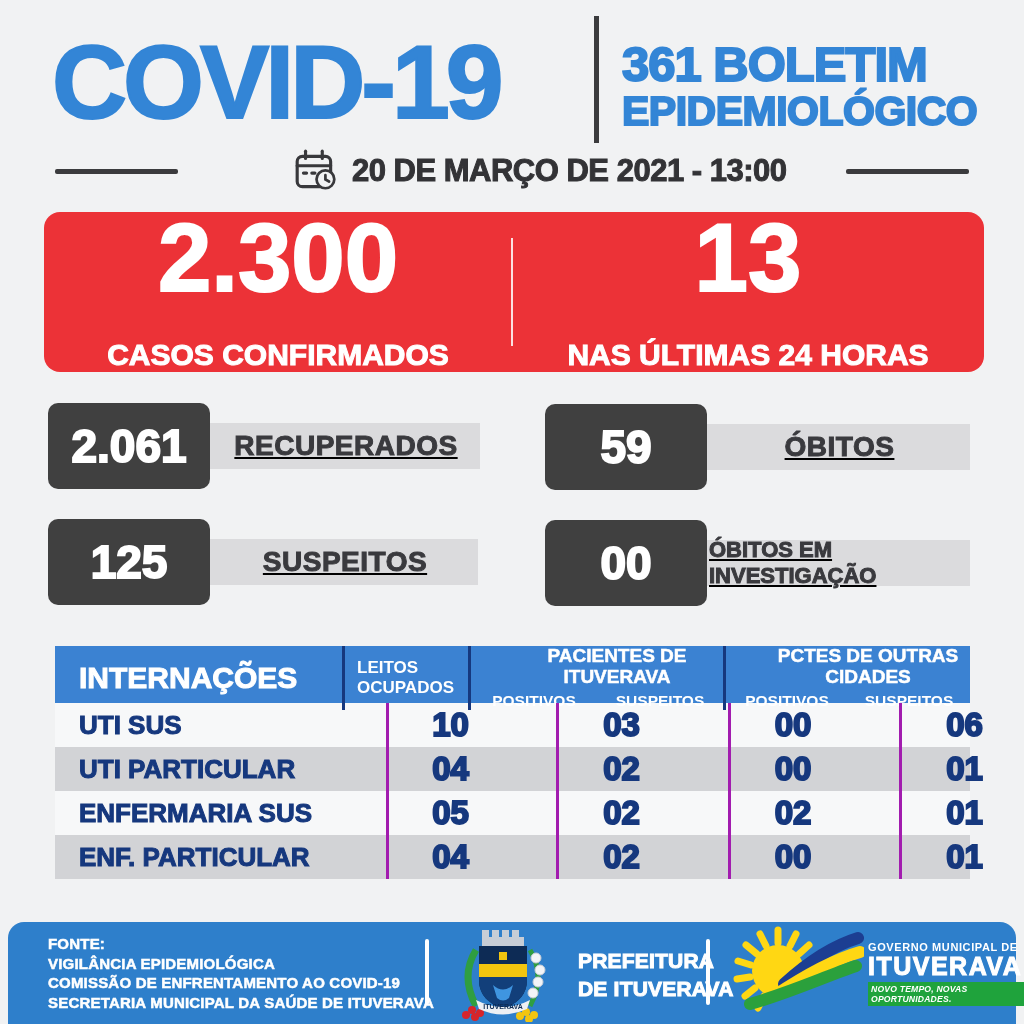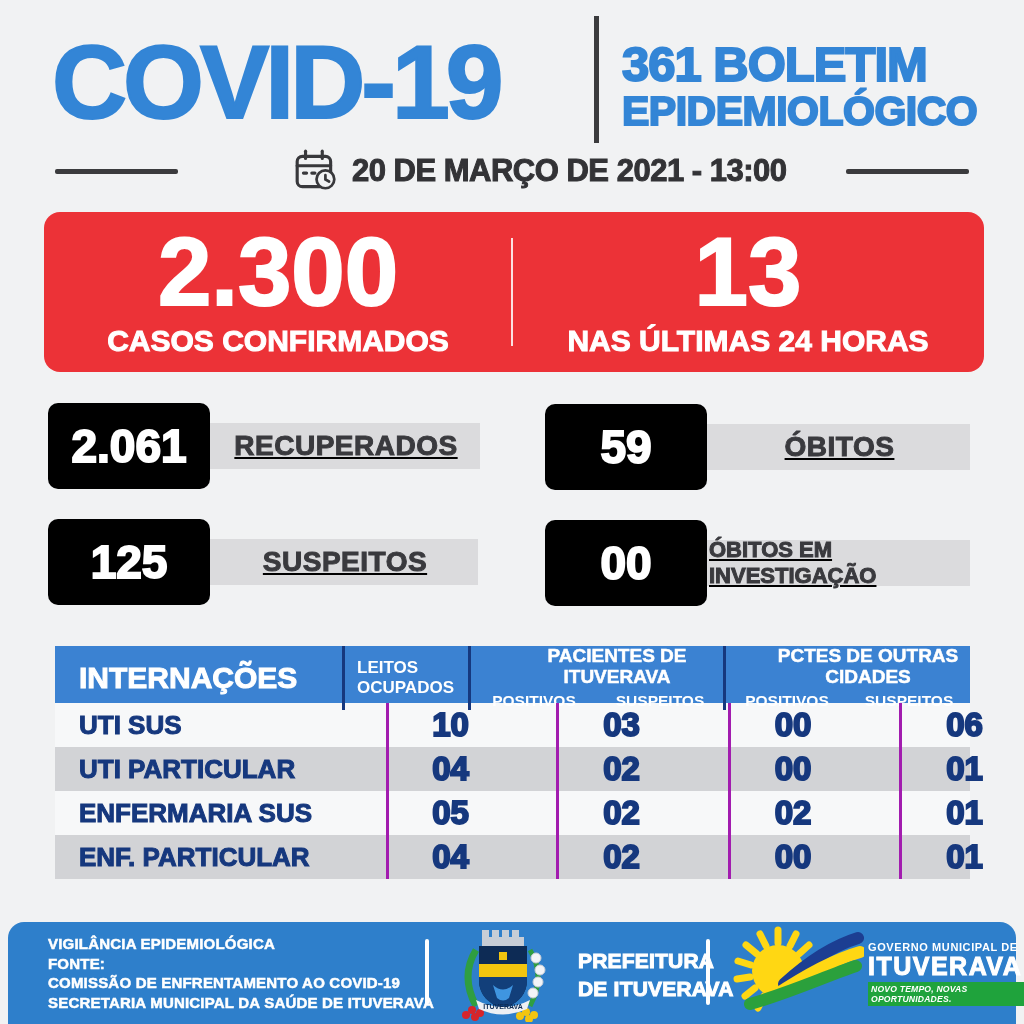"2.300" .banner .half { justify-content: center -> space-between }
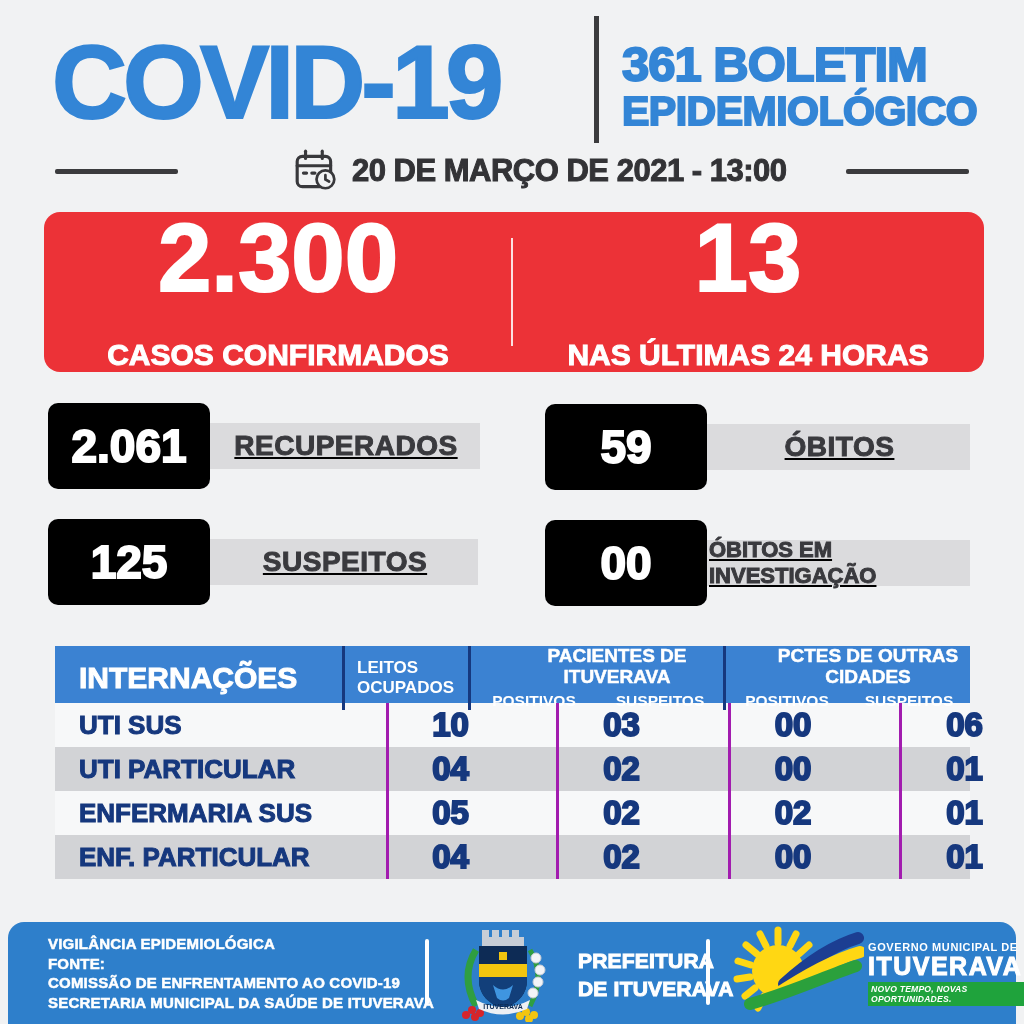"2.061" .stat .box { background: #000000 -> #404040 }
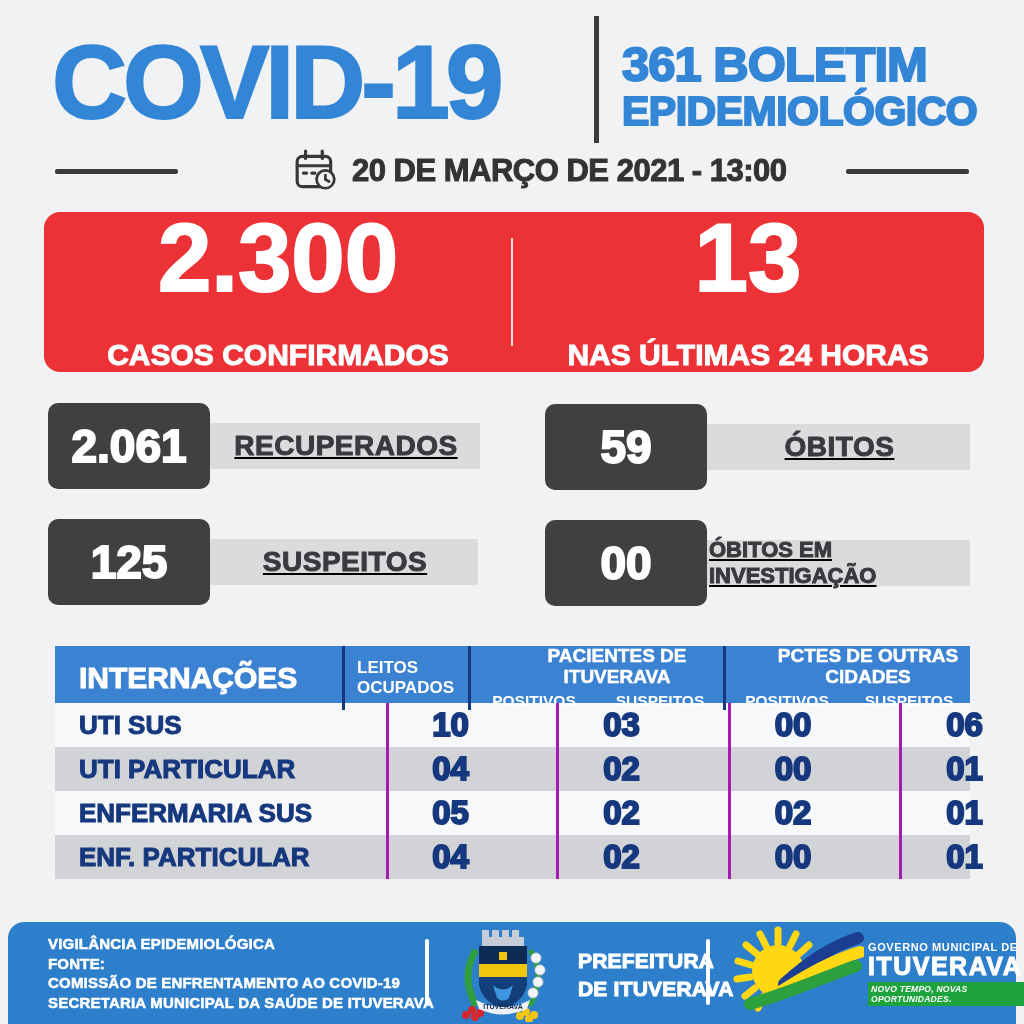"VIGILÂNCIA EPIDEMIOLÓGICA" div { order: before "FONTE:" -> after "FONTE:" }
